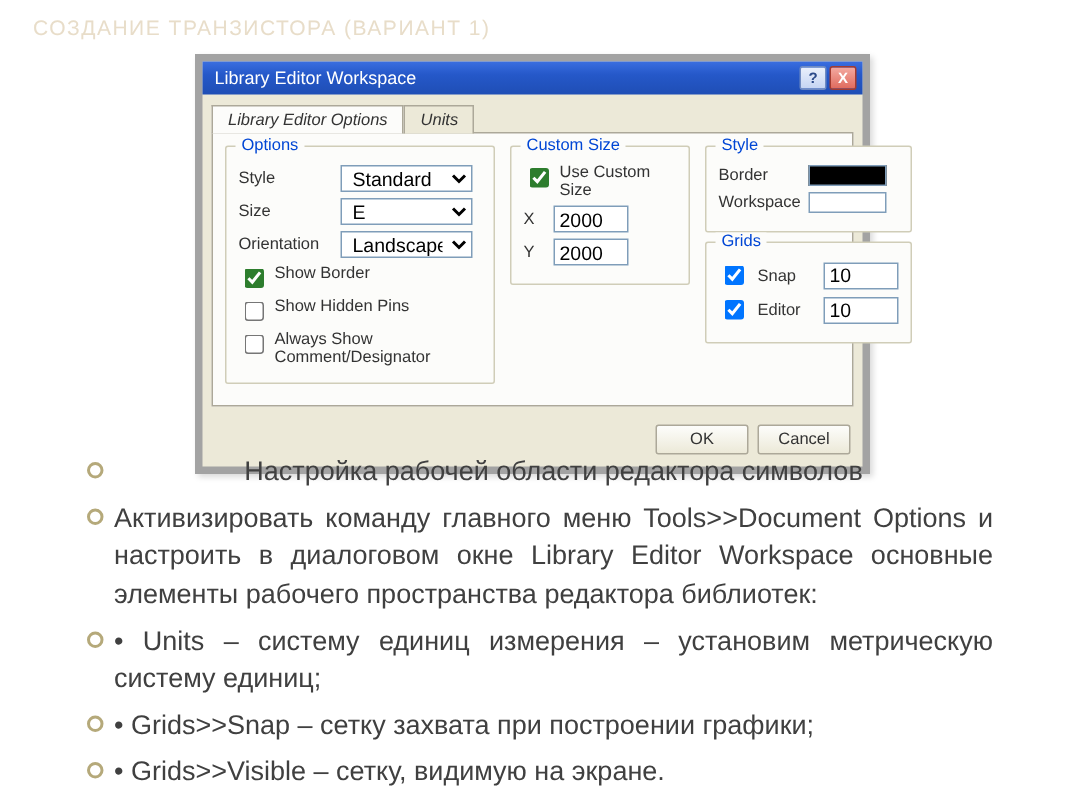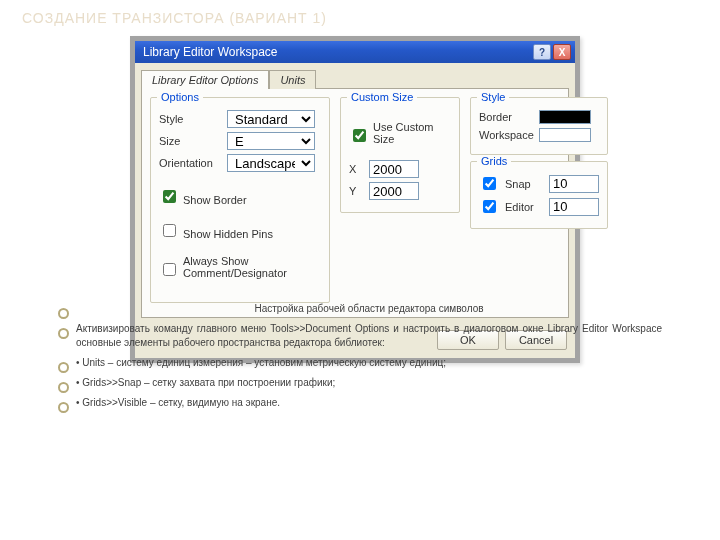"Use Custom Size" .chk { align-items: flex-end -> flex-start; margin: 15px 0 -> 3px 0 }
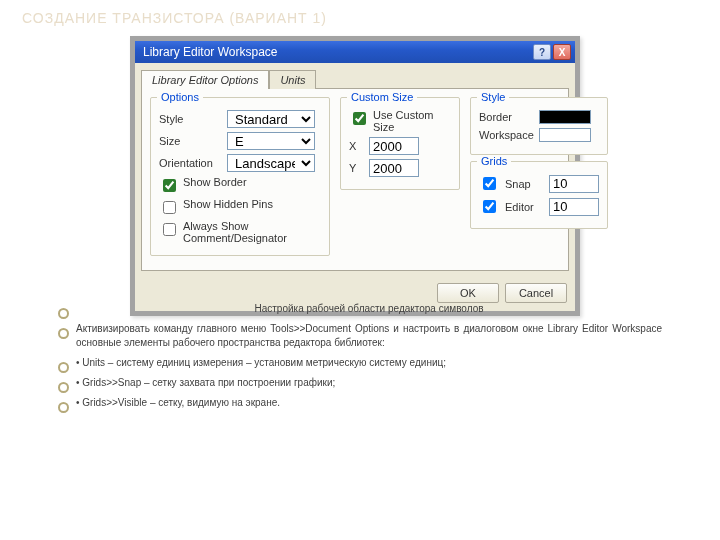"Настройка рабочей области редактора" .body-text { font-size: 10px -> 18px }
